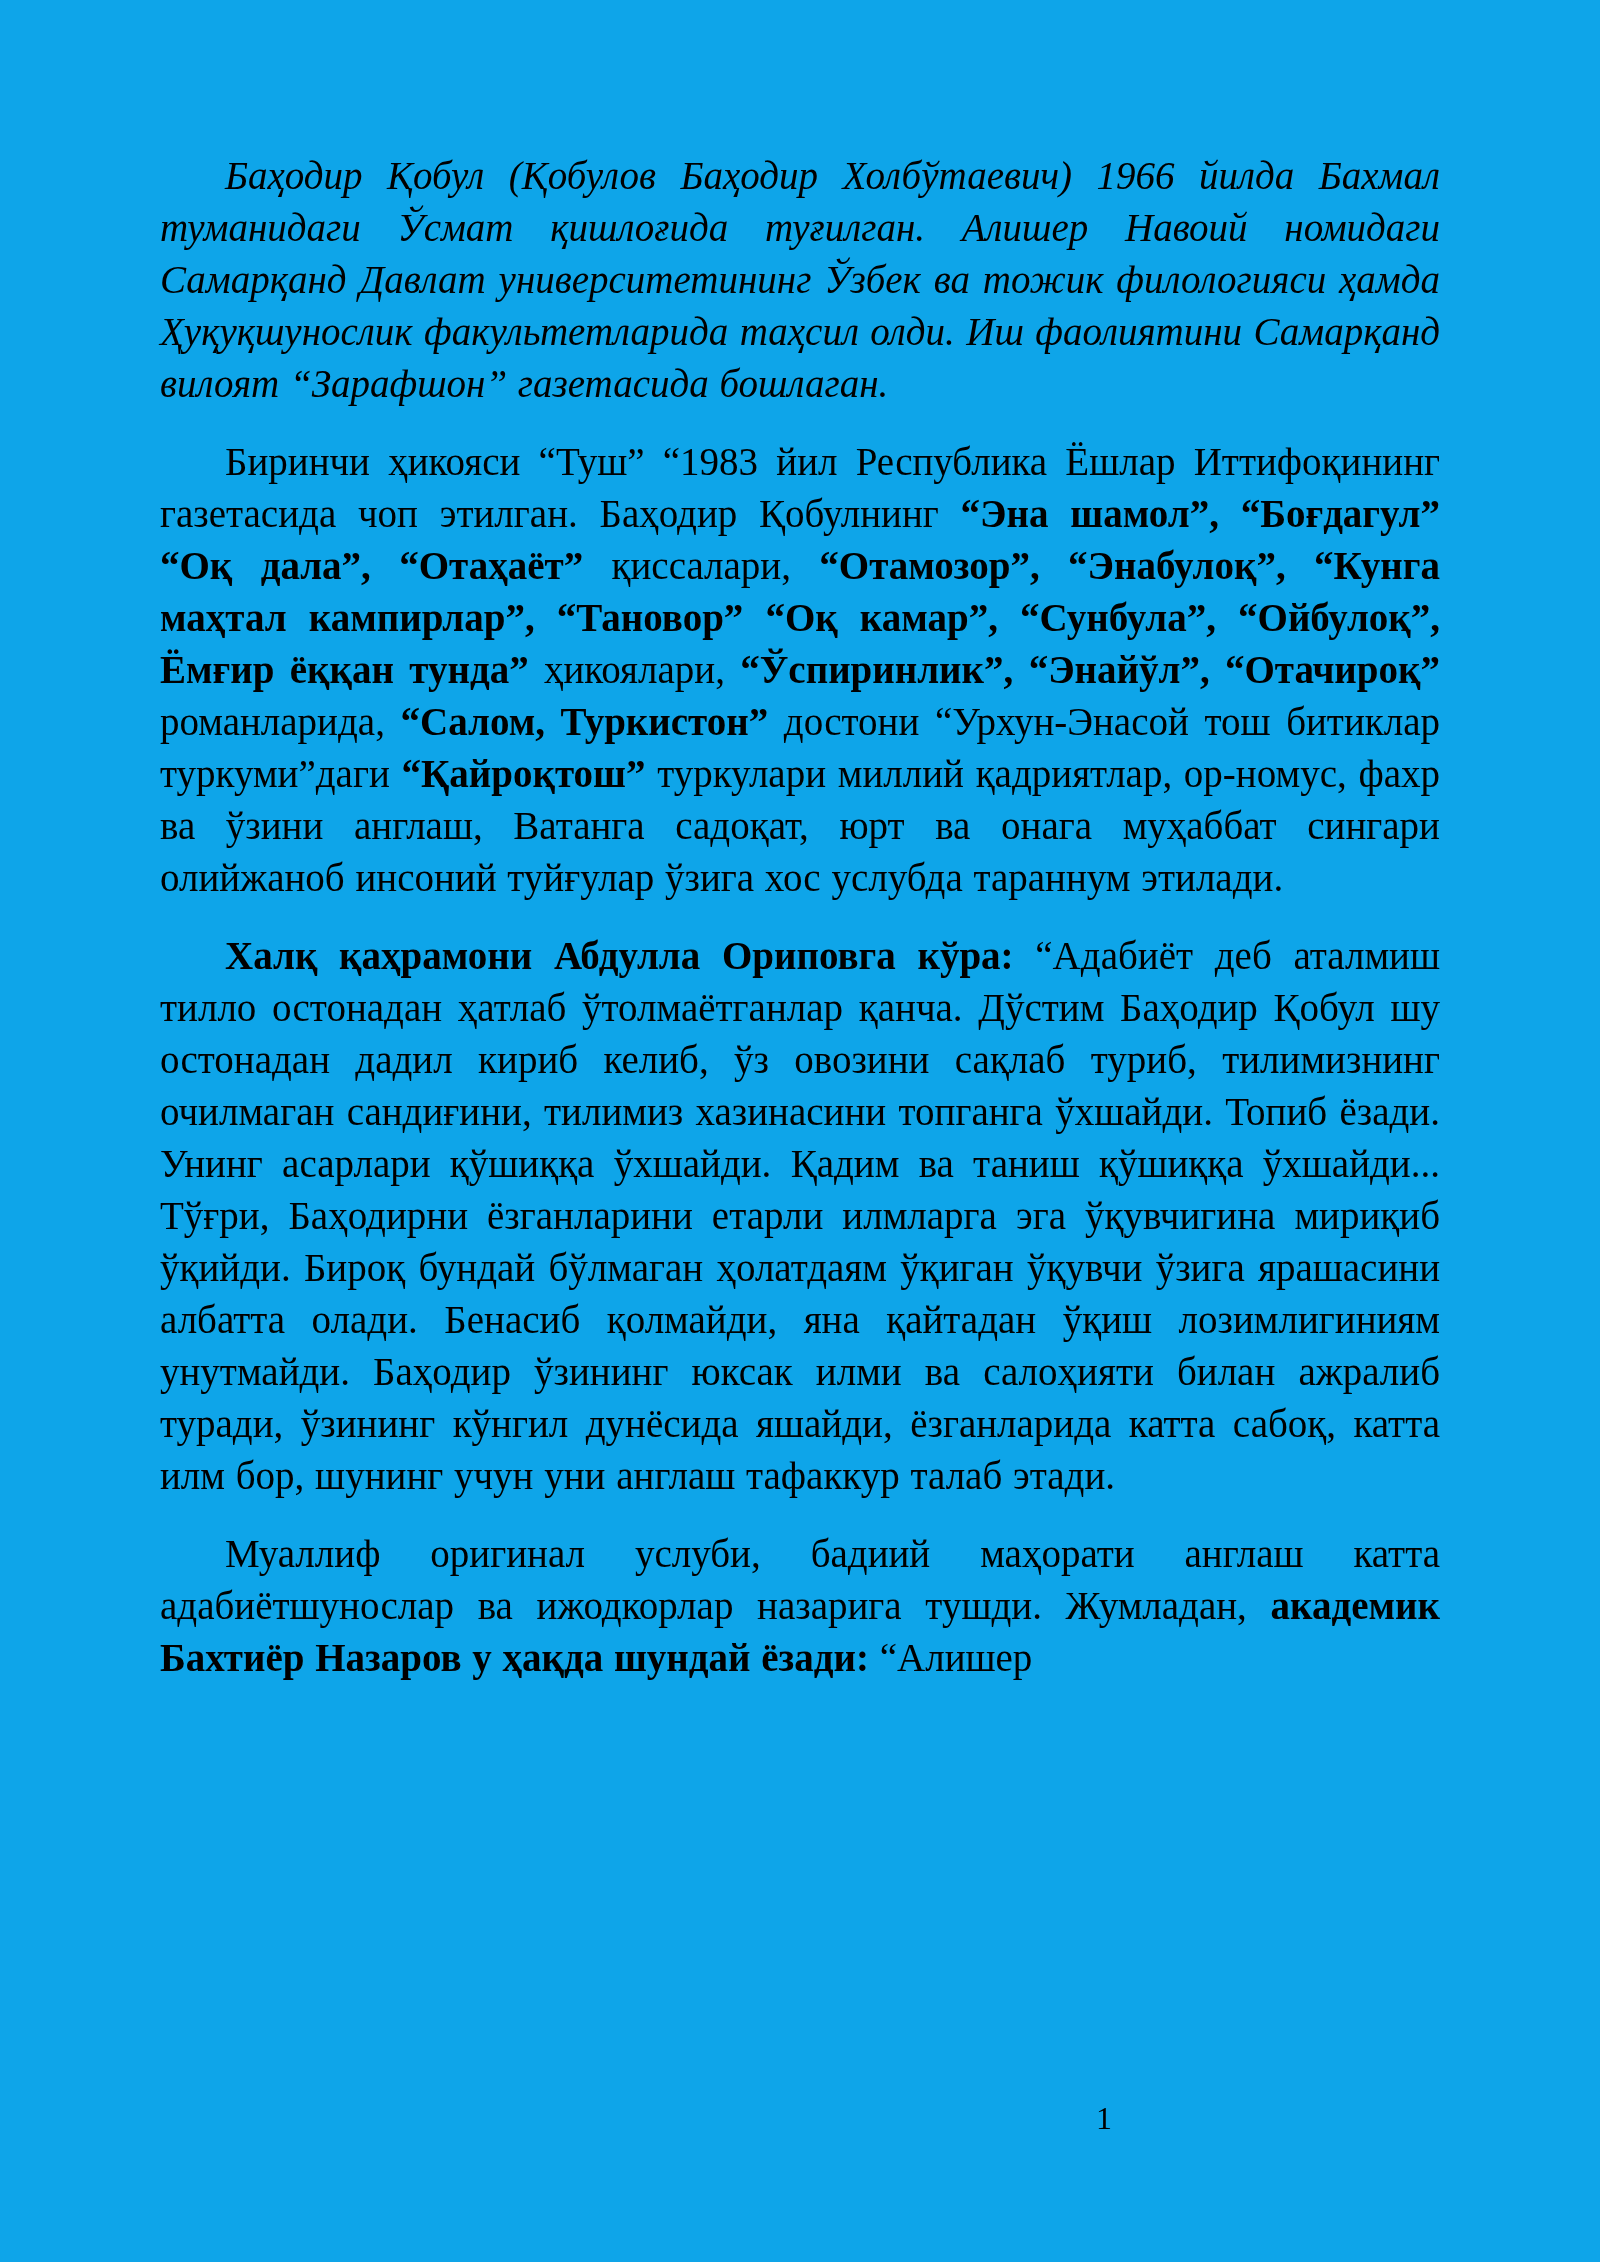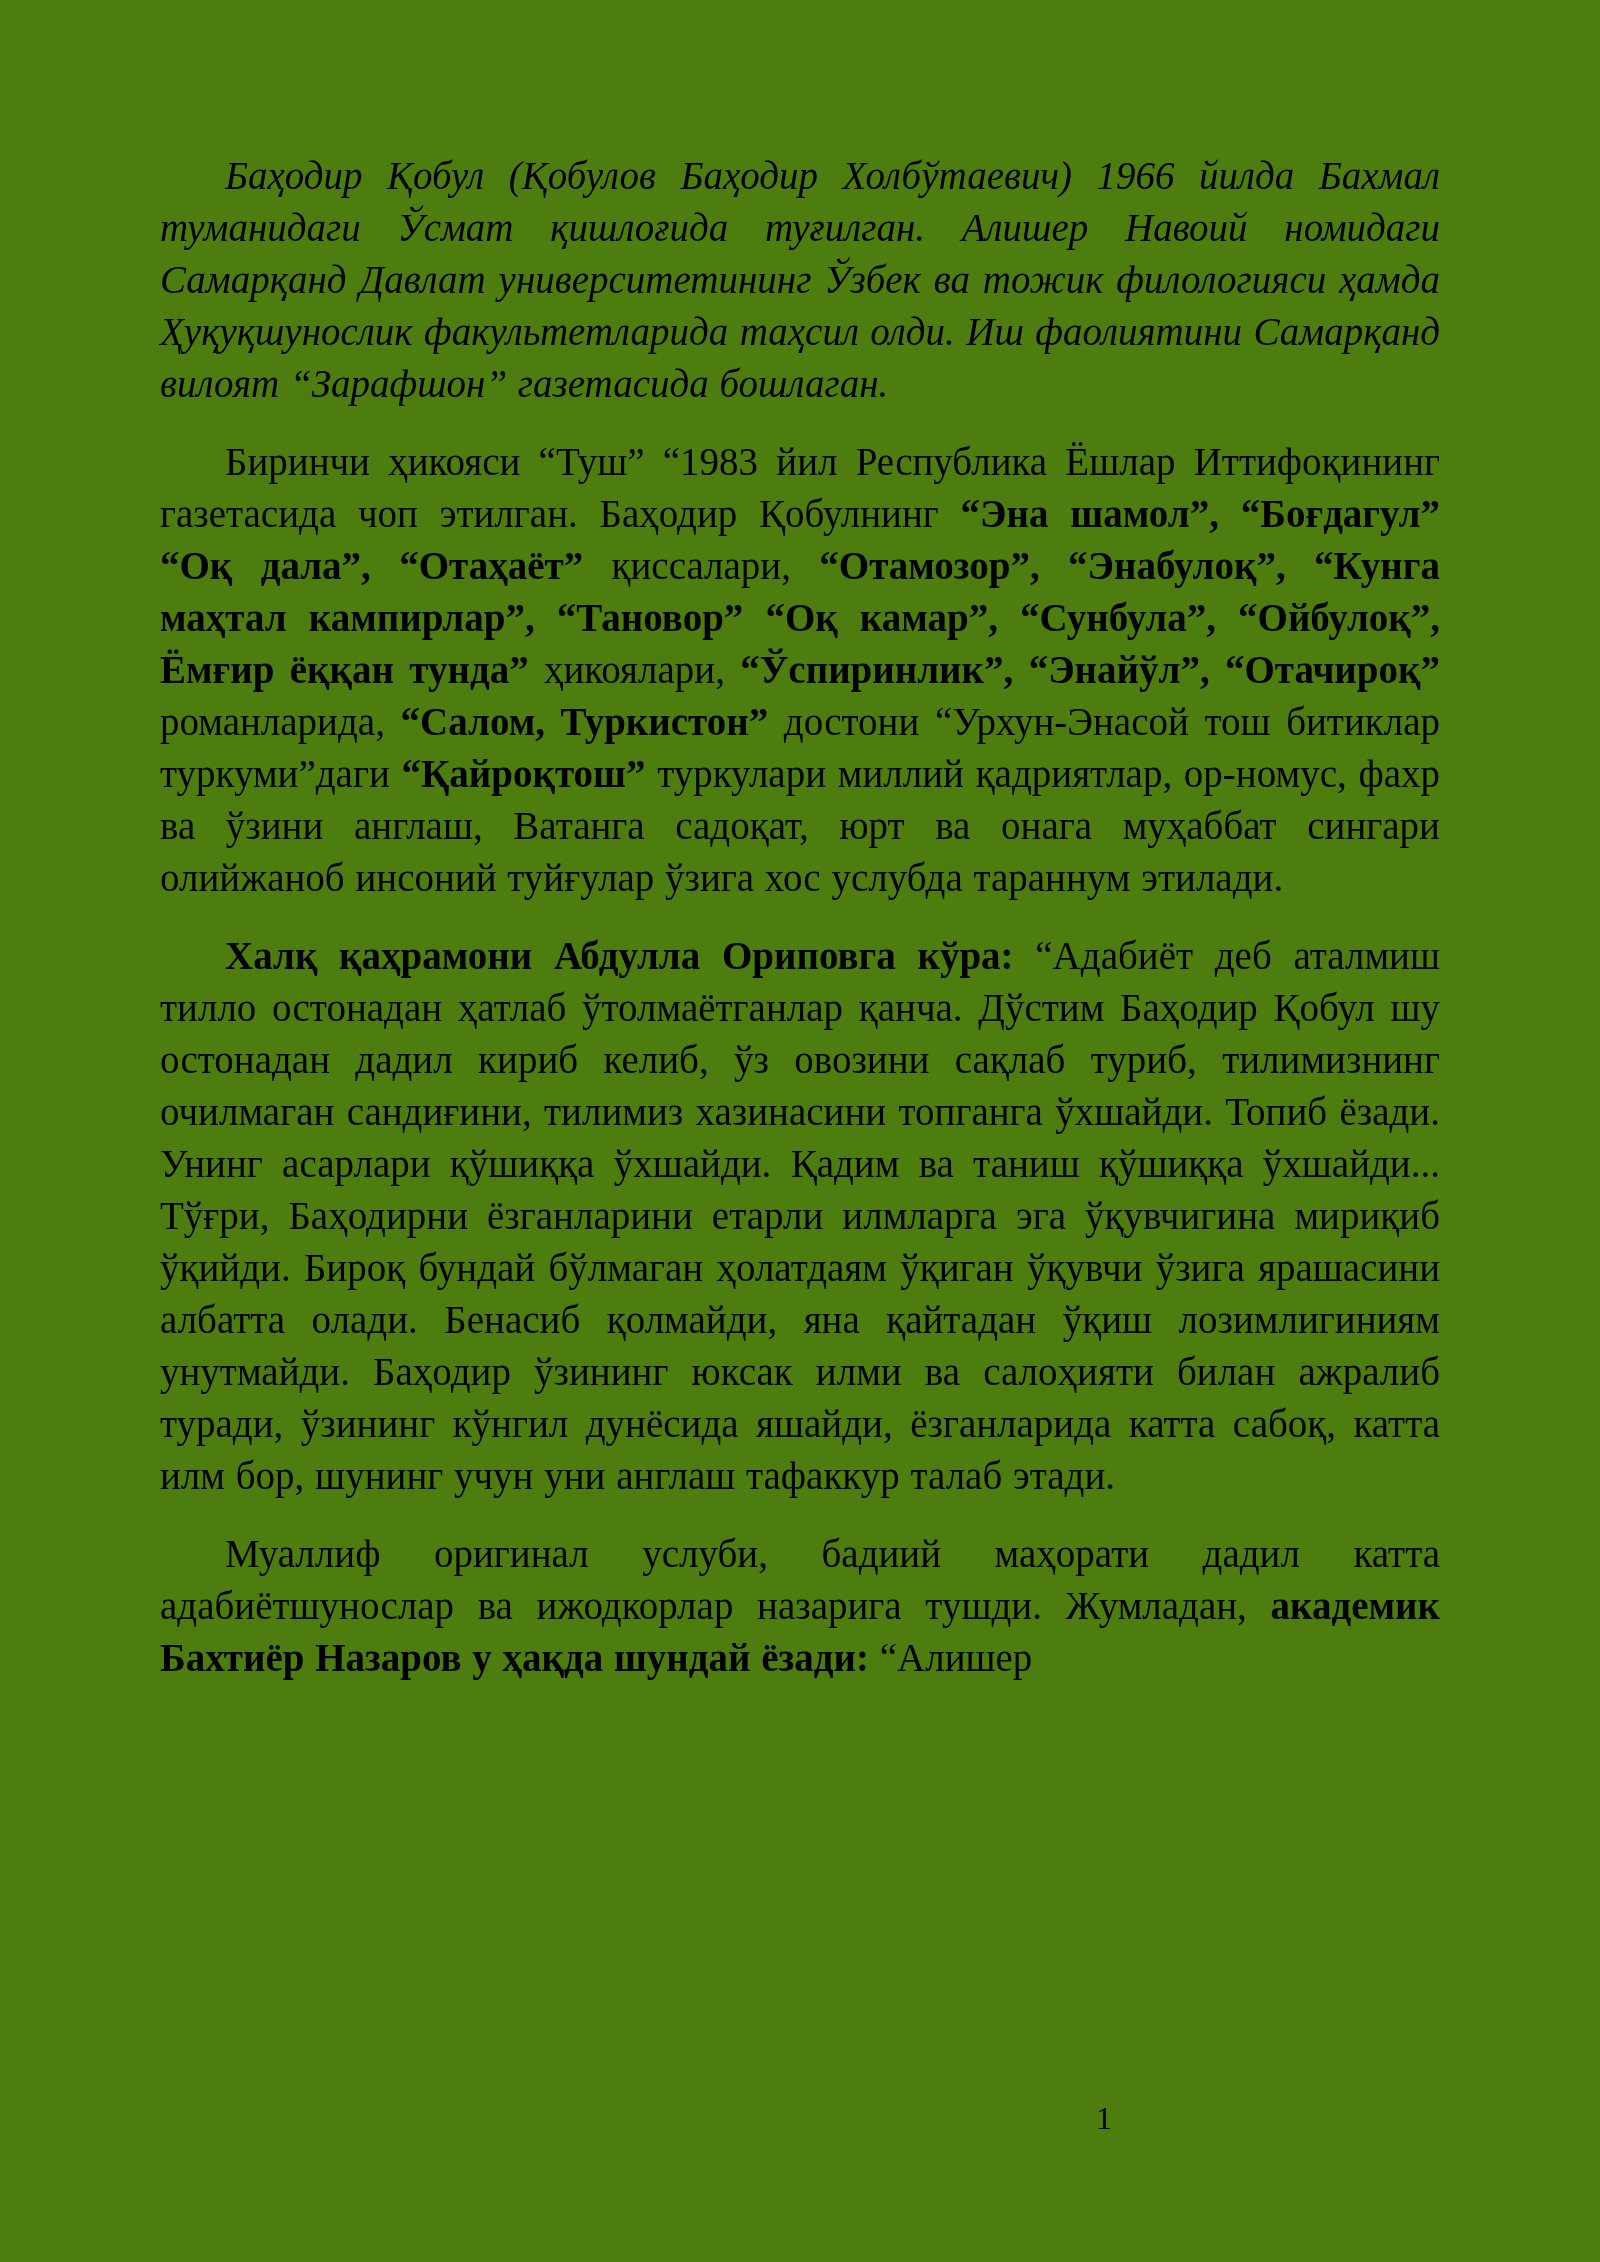"Баҳодир Қобул (Қобулов Баҳодир" .page { background: #4d7c0f -> #0ea5e9 }
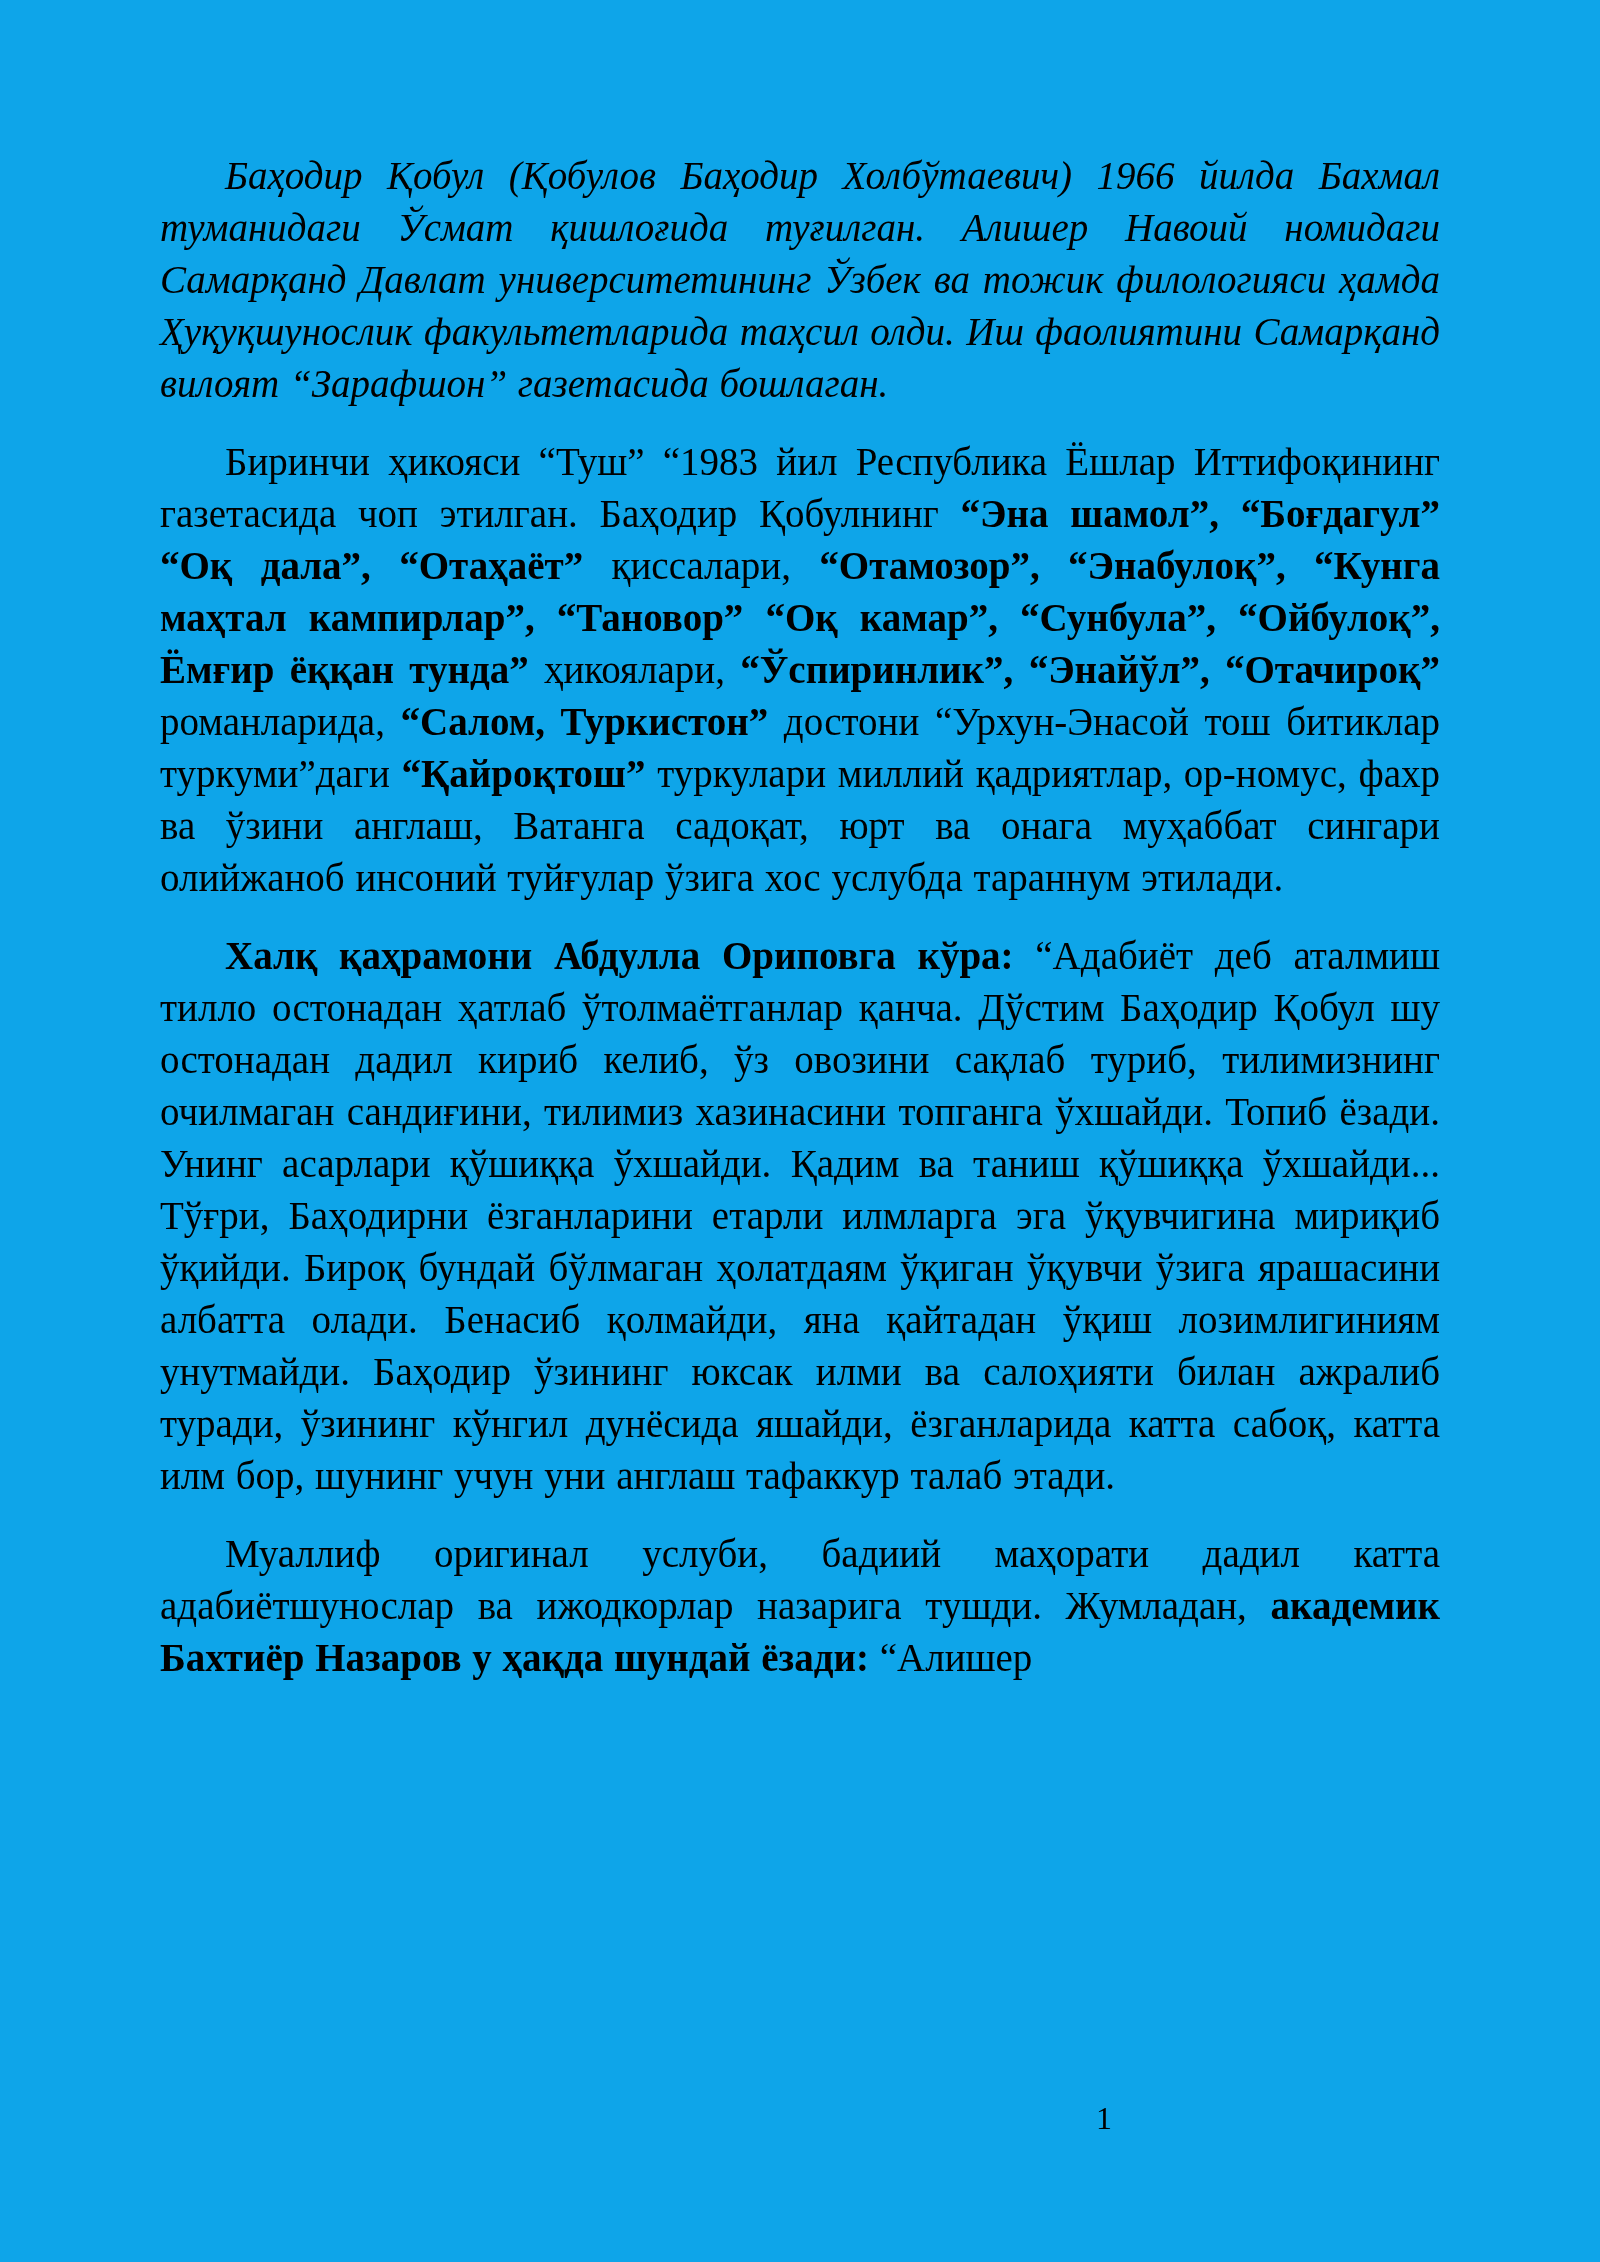"Муаллиф оригинал услуби, бадиий маҳорати" span { text: дадил -> англаш }
